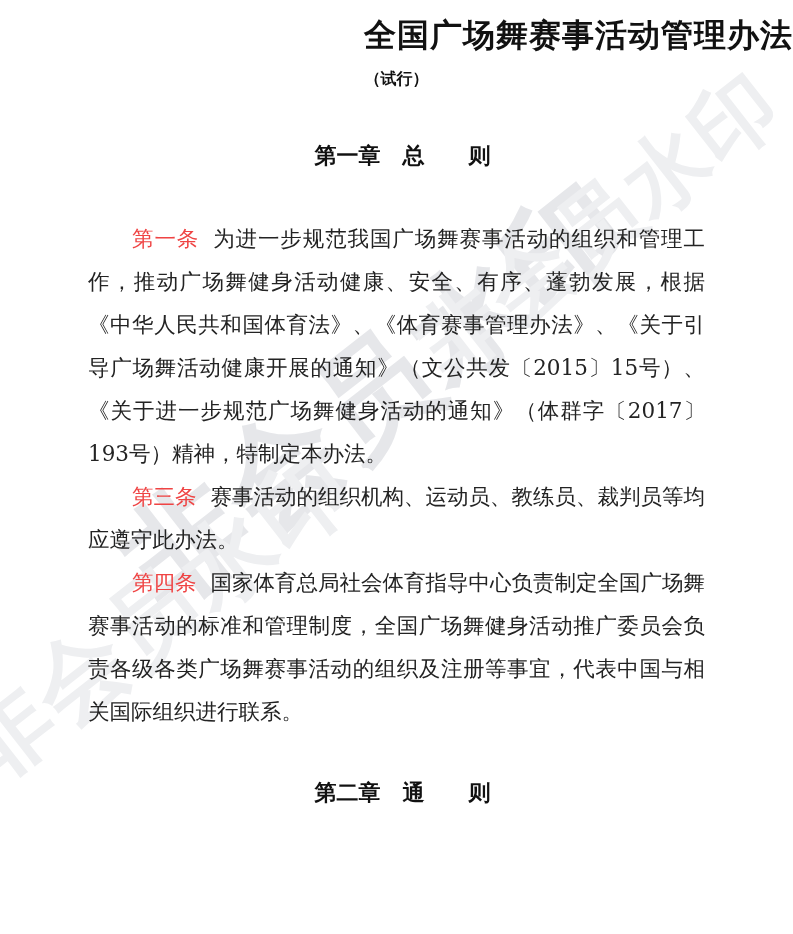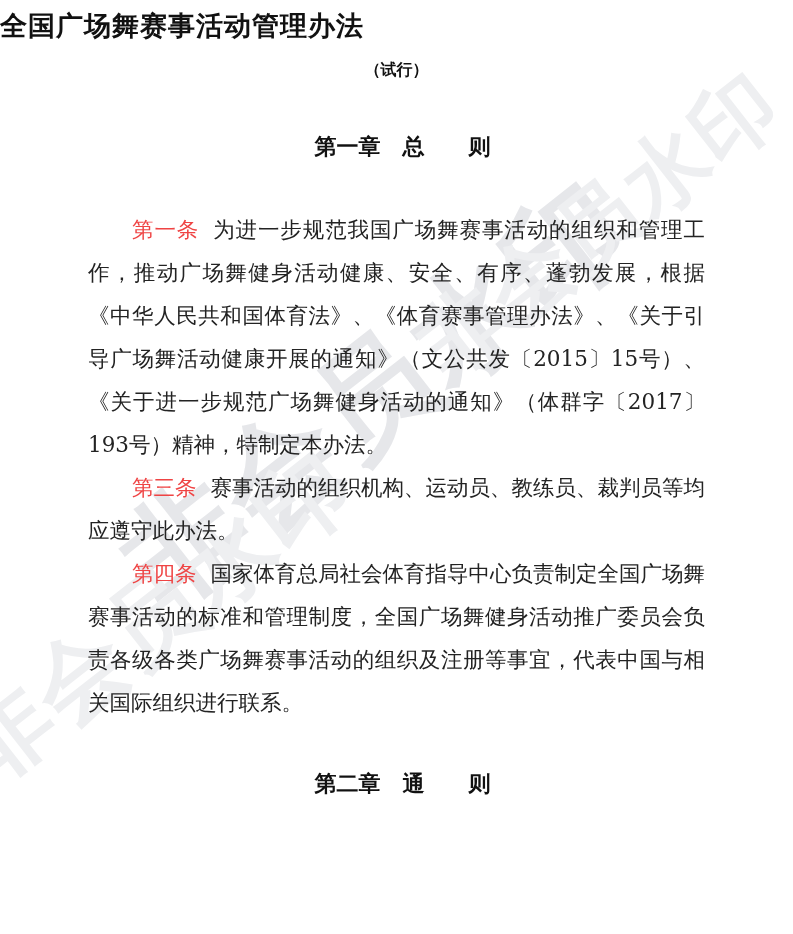"全国广场舞赛事活动管理办法" .doc-title { font-size: 27px -> 32px; padding-top: 9px -> 18px; text-align: left -> right }
